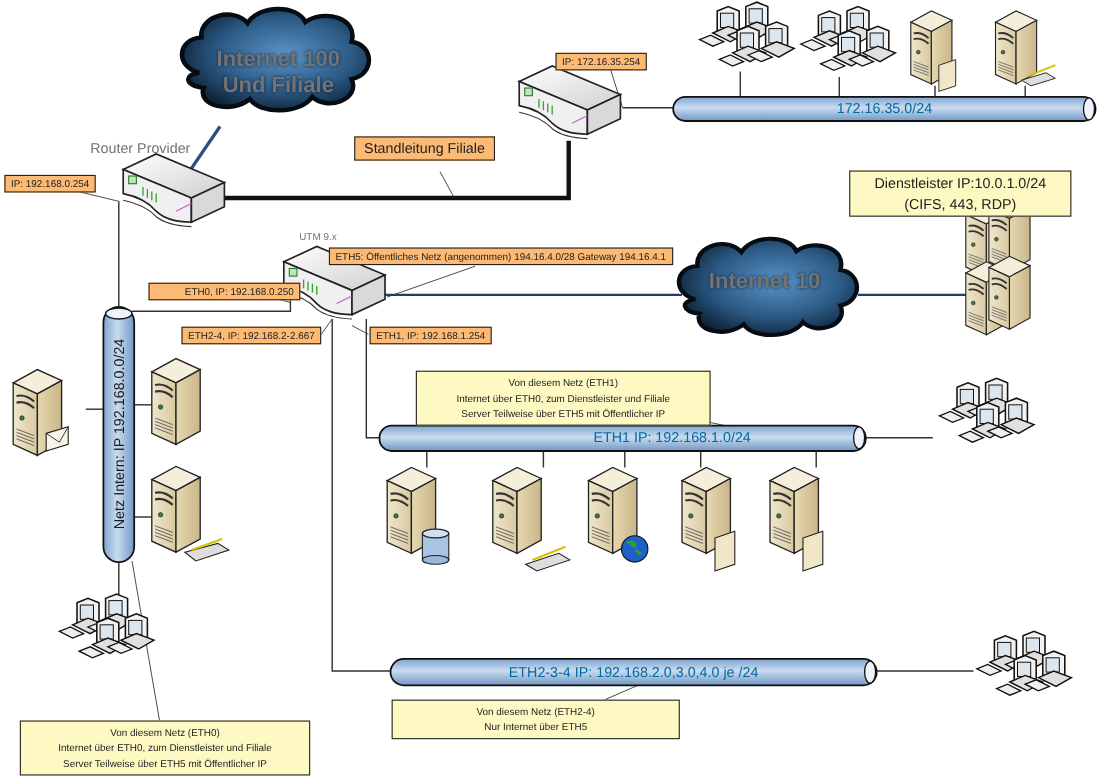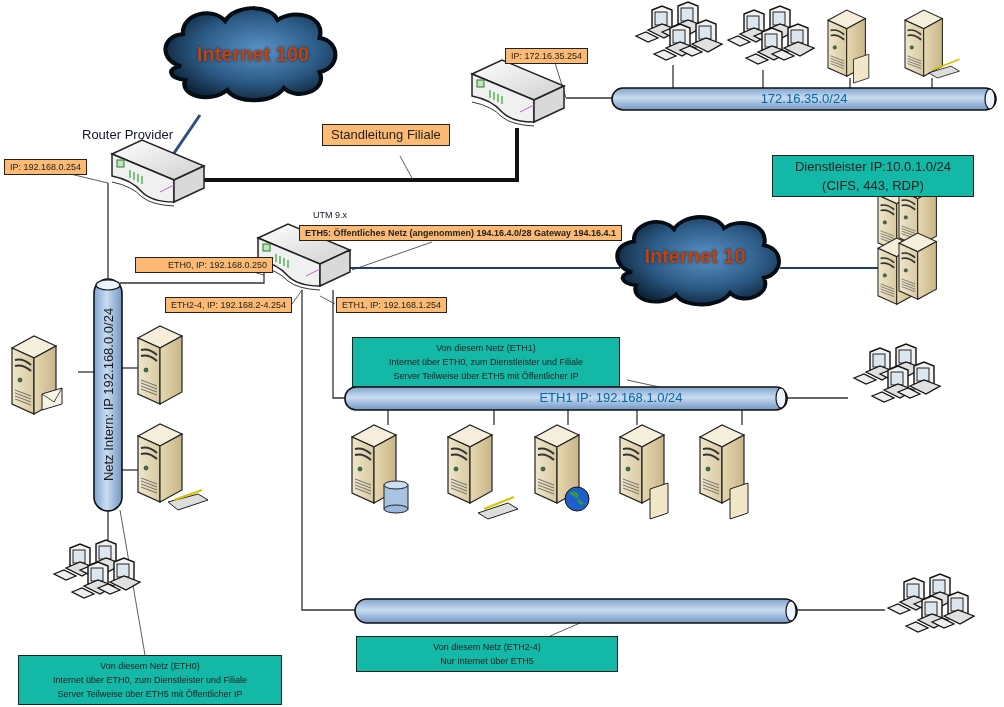"Internet 100" .cloud-text { color: #c2410c -> #737373 }
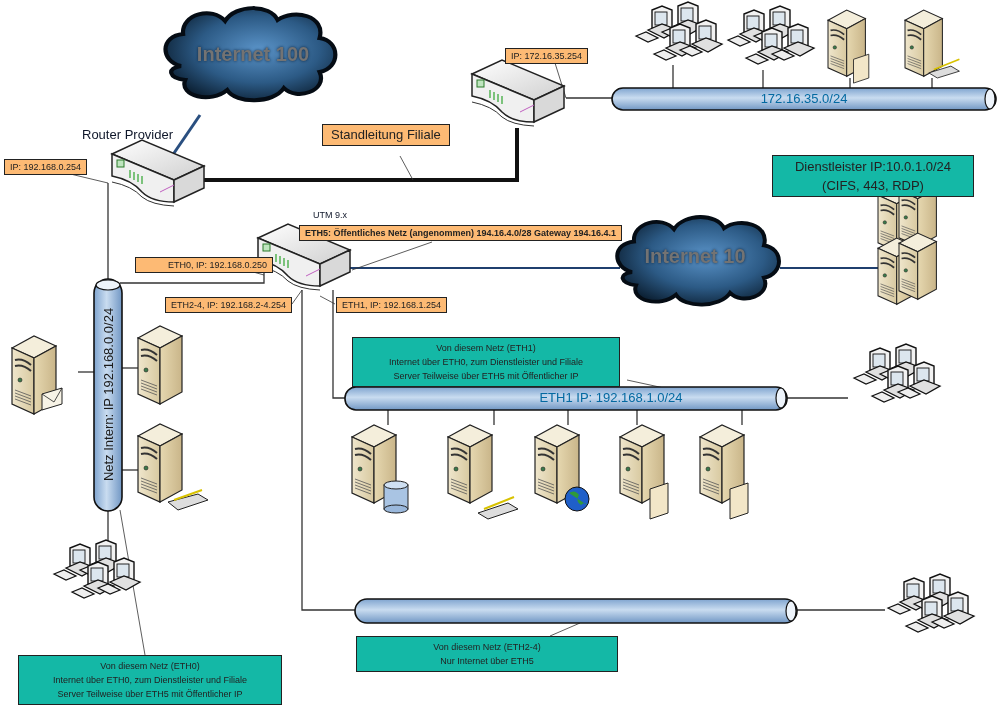"Und Filiale" div { html: none -> <div>Und Filiale</div> }
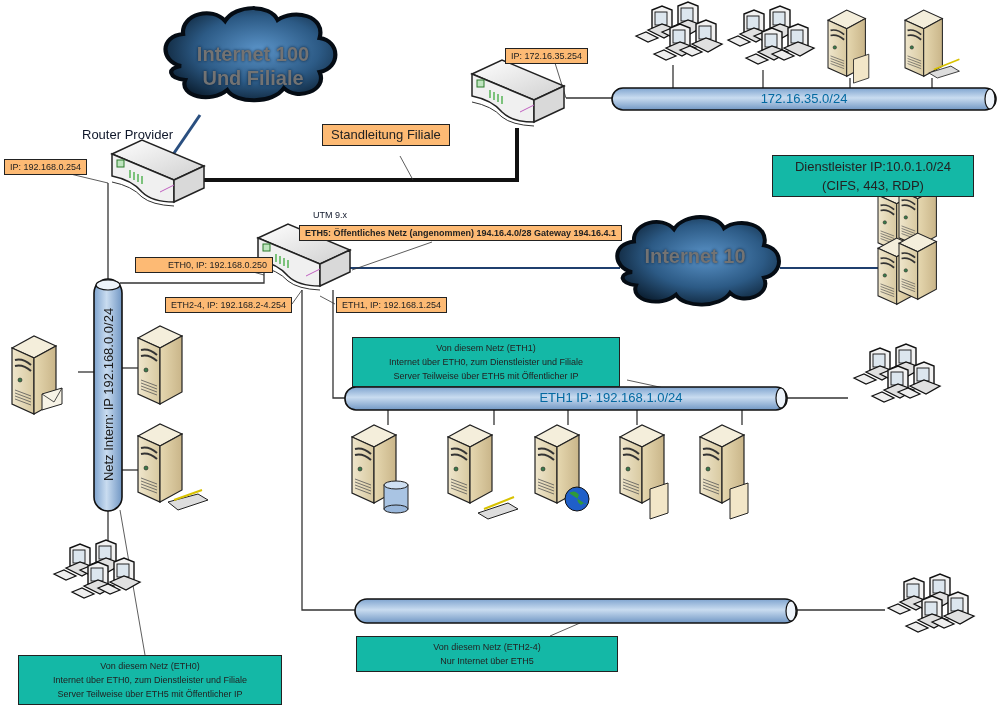"Router Provider" .plain { color: #0f172a -> #737373 }
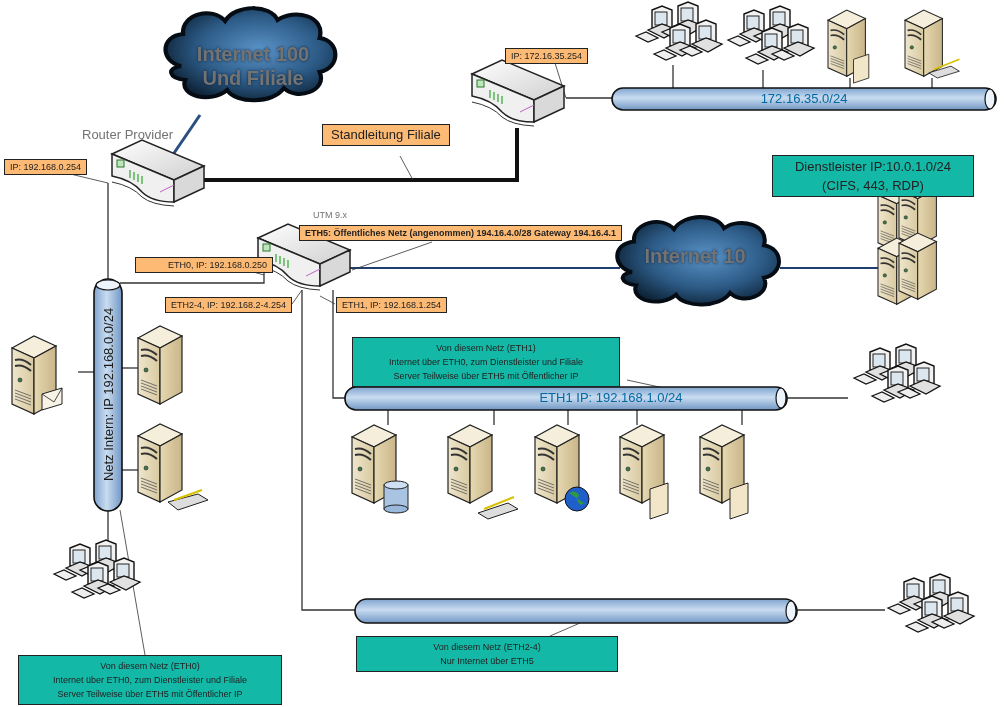"Dienstleister IP:10.0.1.0/24" .note { background: #14b8a6 -> #fef9c3 }
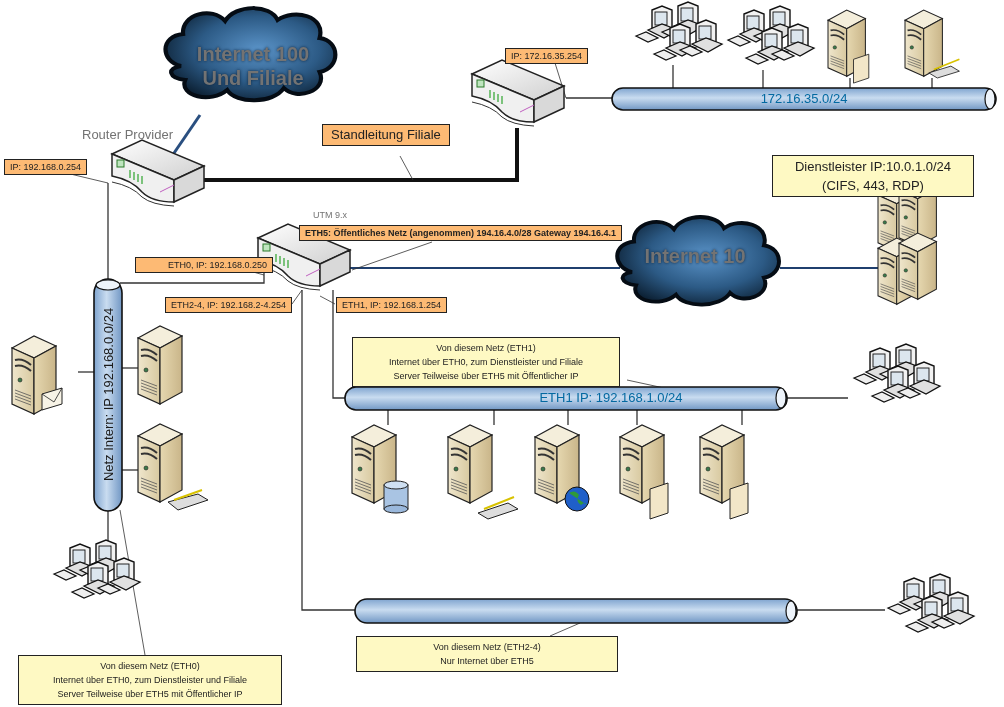"UTM 9.x" .small { margin-left: 41px -> none }
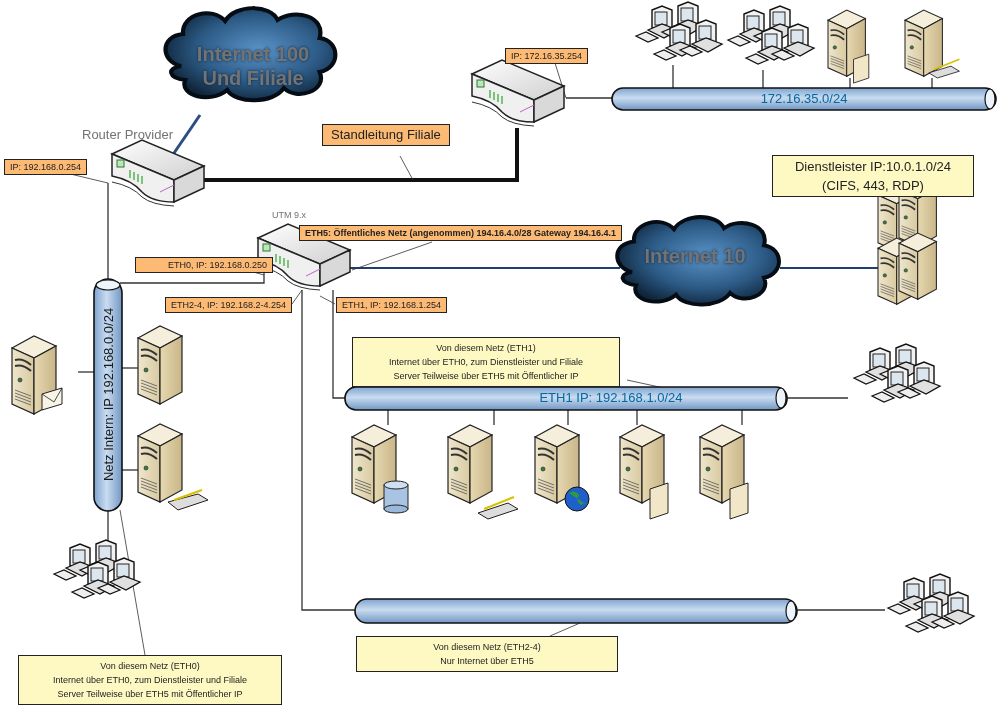"ETH5: Öffentliches Netz (angenommen)" div.lbl { font-weight: bold -> none }
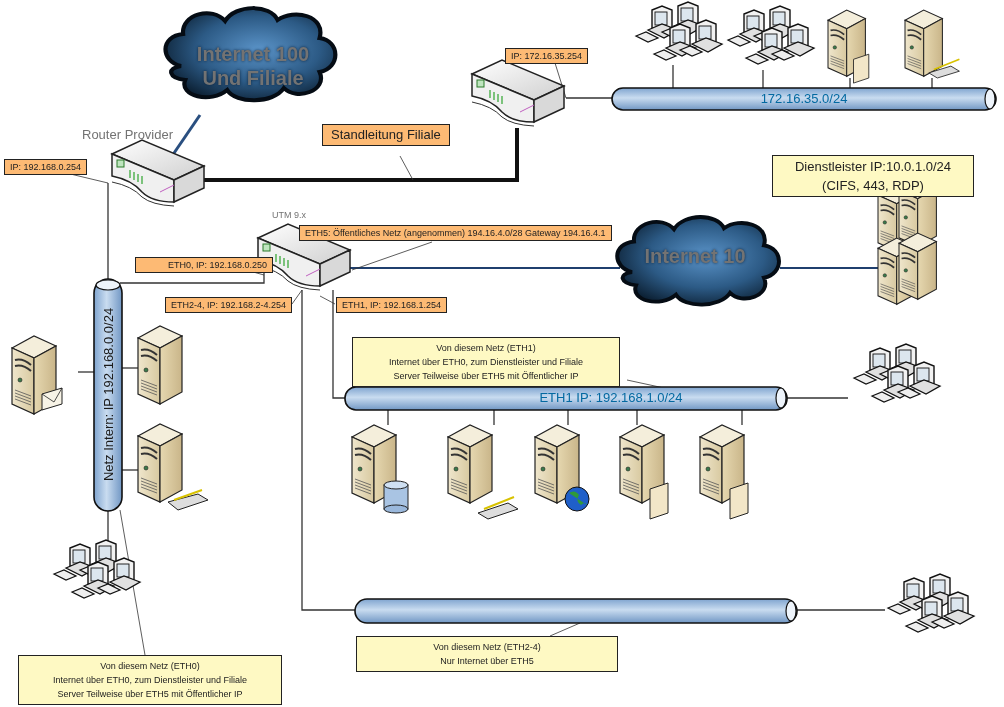"ETH2-4, IP: 192.168.2-4.254" div.lbl { text: 192.168.2-4.254 -> 192.168.2-2.667 }
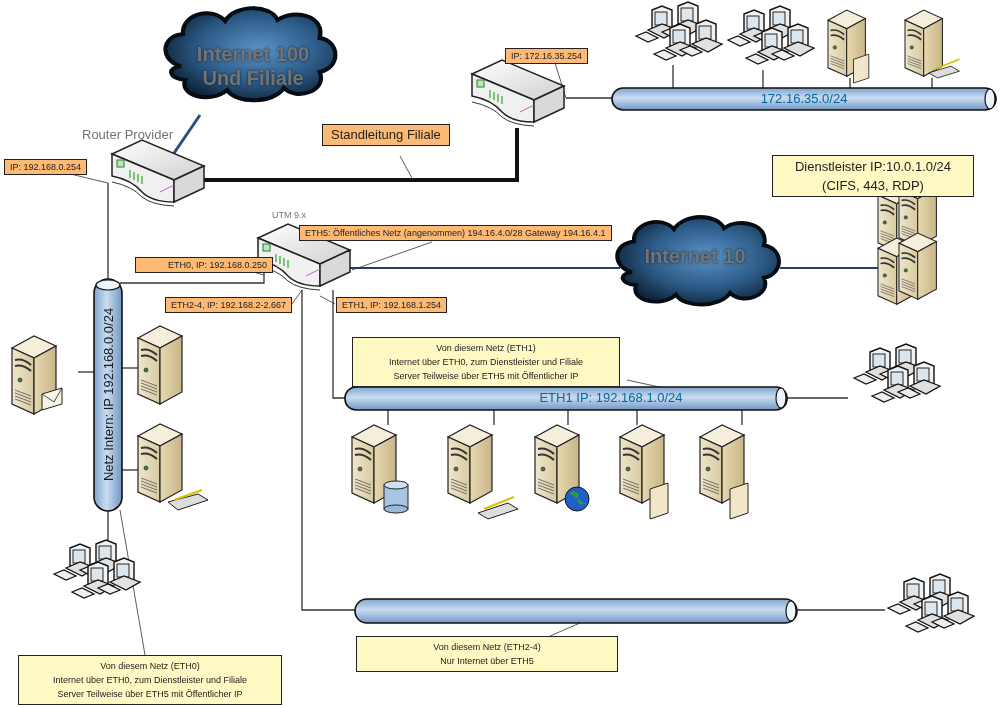"Von diesem Netz (ETH1)" div.note { left: 352px -> 378px }
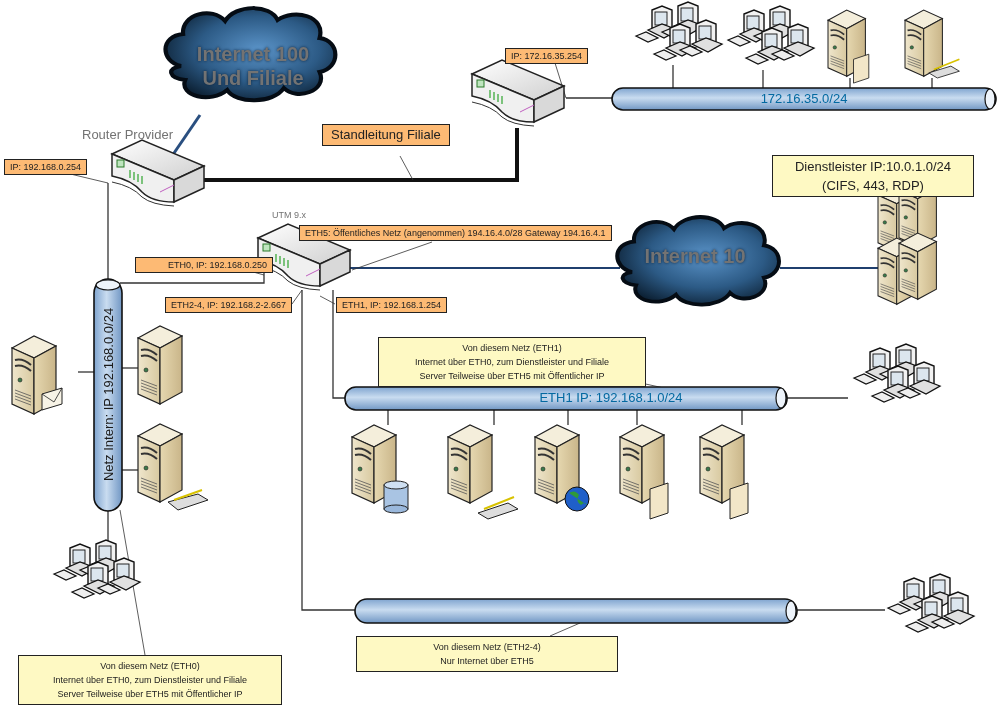"ETH2-3-4 IP: 192.168.2.0,3.0,4.0 je /24" div.pipe-text { html: none -> <div>ETH2-3-4 IP: 192.168.2.0,3.0,4.0 je /24</div> }
